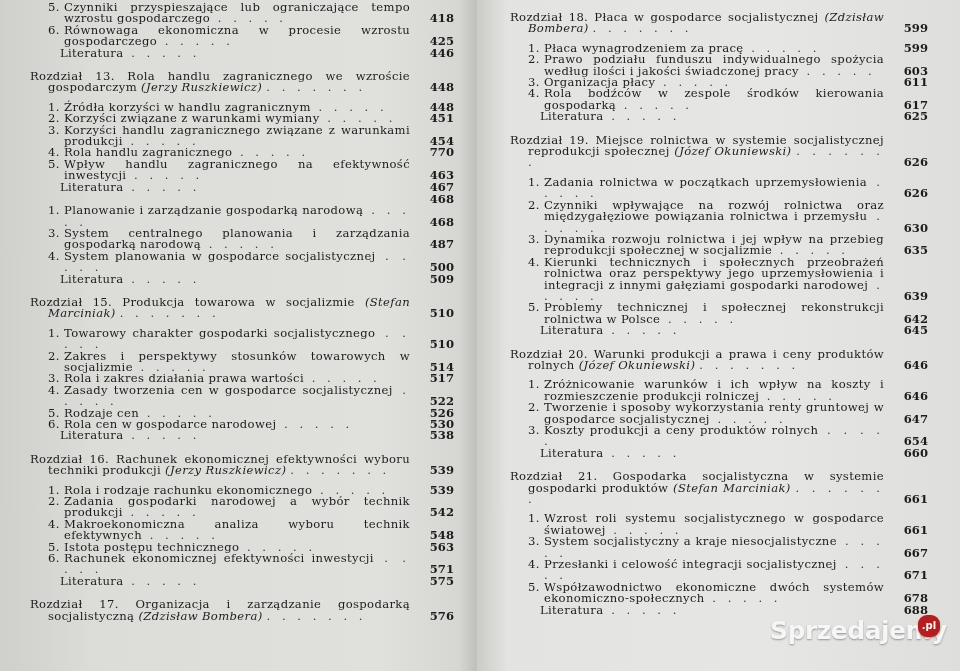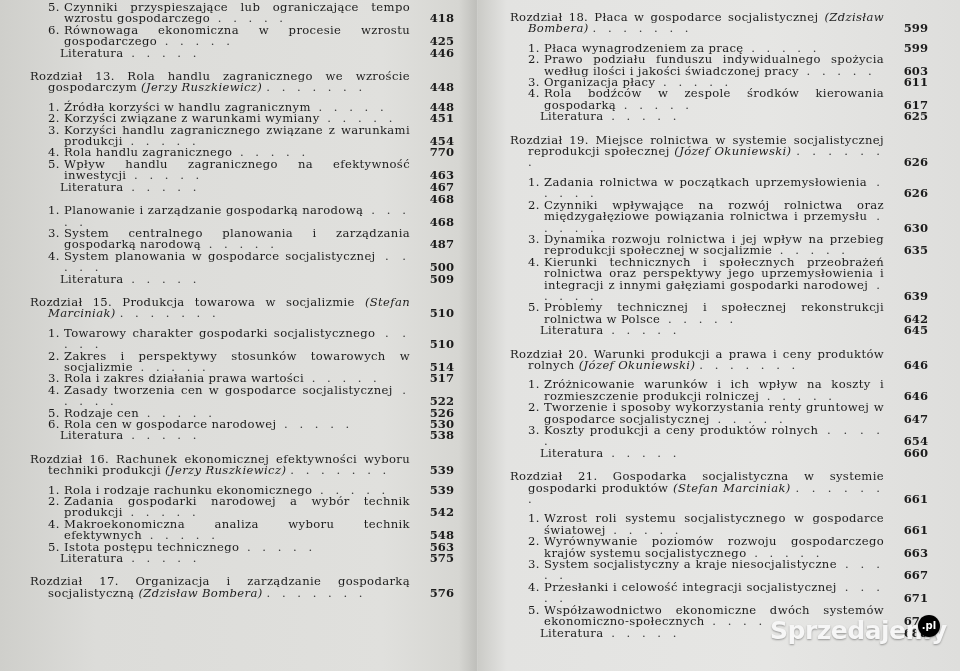"2. Wyrównywanie poziomów rozwoju" div.entry { html: <div> <span>2.</span><span>Wyrównywanie poziomów rozwoju gospodarczego krajów systemu socjalistycznego</span><span> . . . . .</span> <span>663</span> </div> -> none }
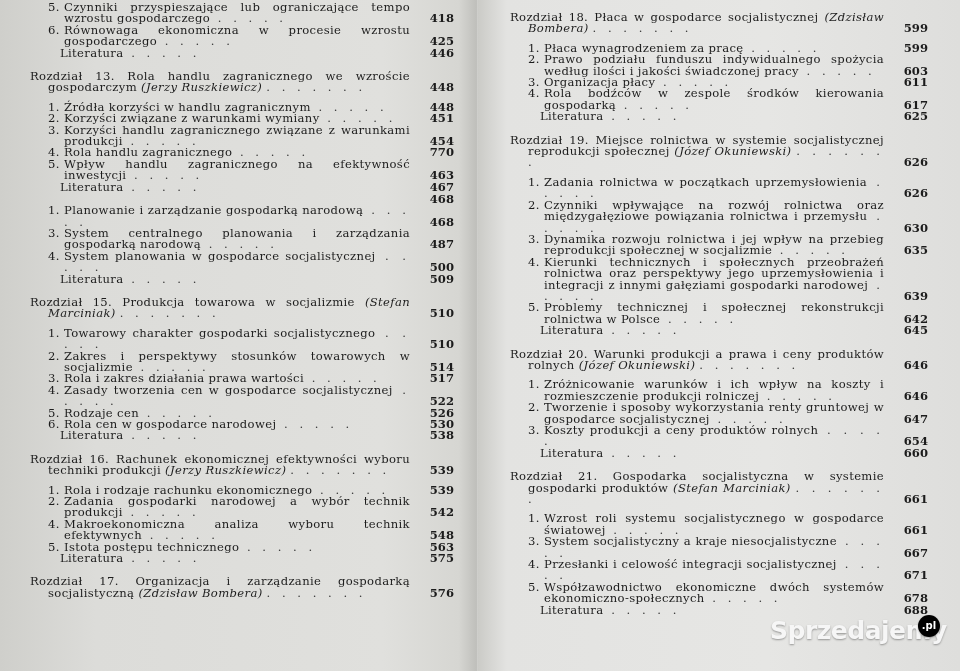"6. Rachunek ekonomicznej efektywności" div.entry { html: none -> <div> <span>6.</span><span>Rachunek ekonomicznej efektywności inwestycji</span><span> . . . . .</span> <span>571</span> </div> }
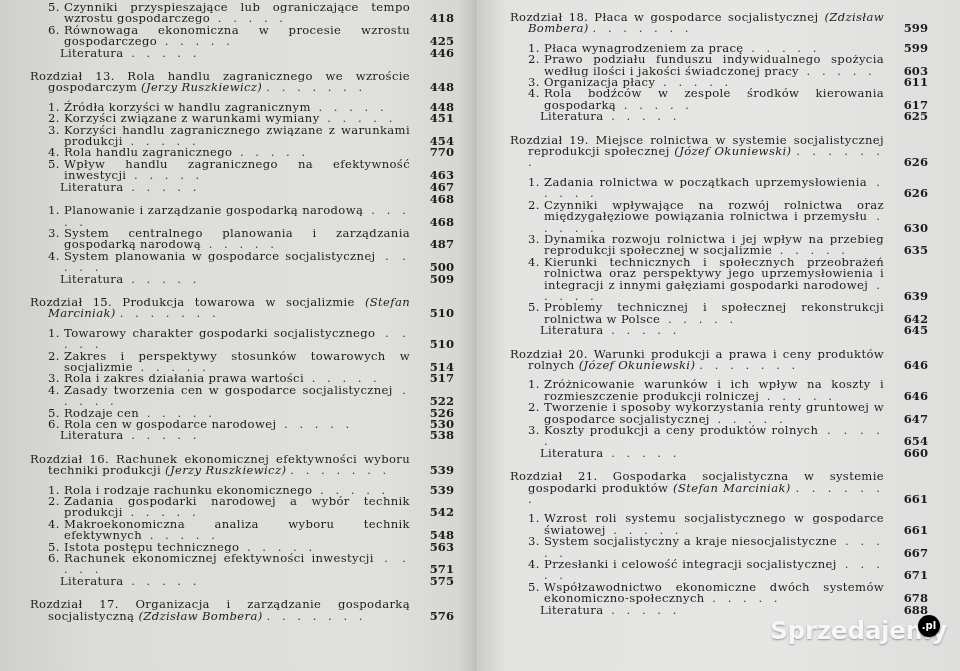".pl" div.watermark-badge { background: #000000 -> #b91c1c; border-radius: none -> 9px }
